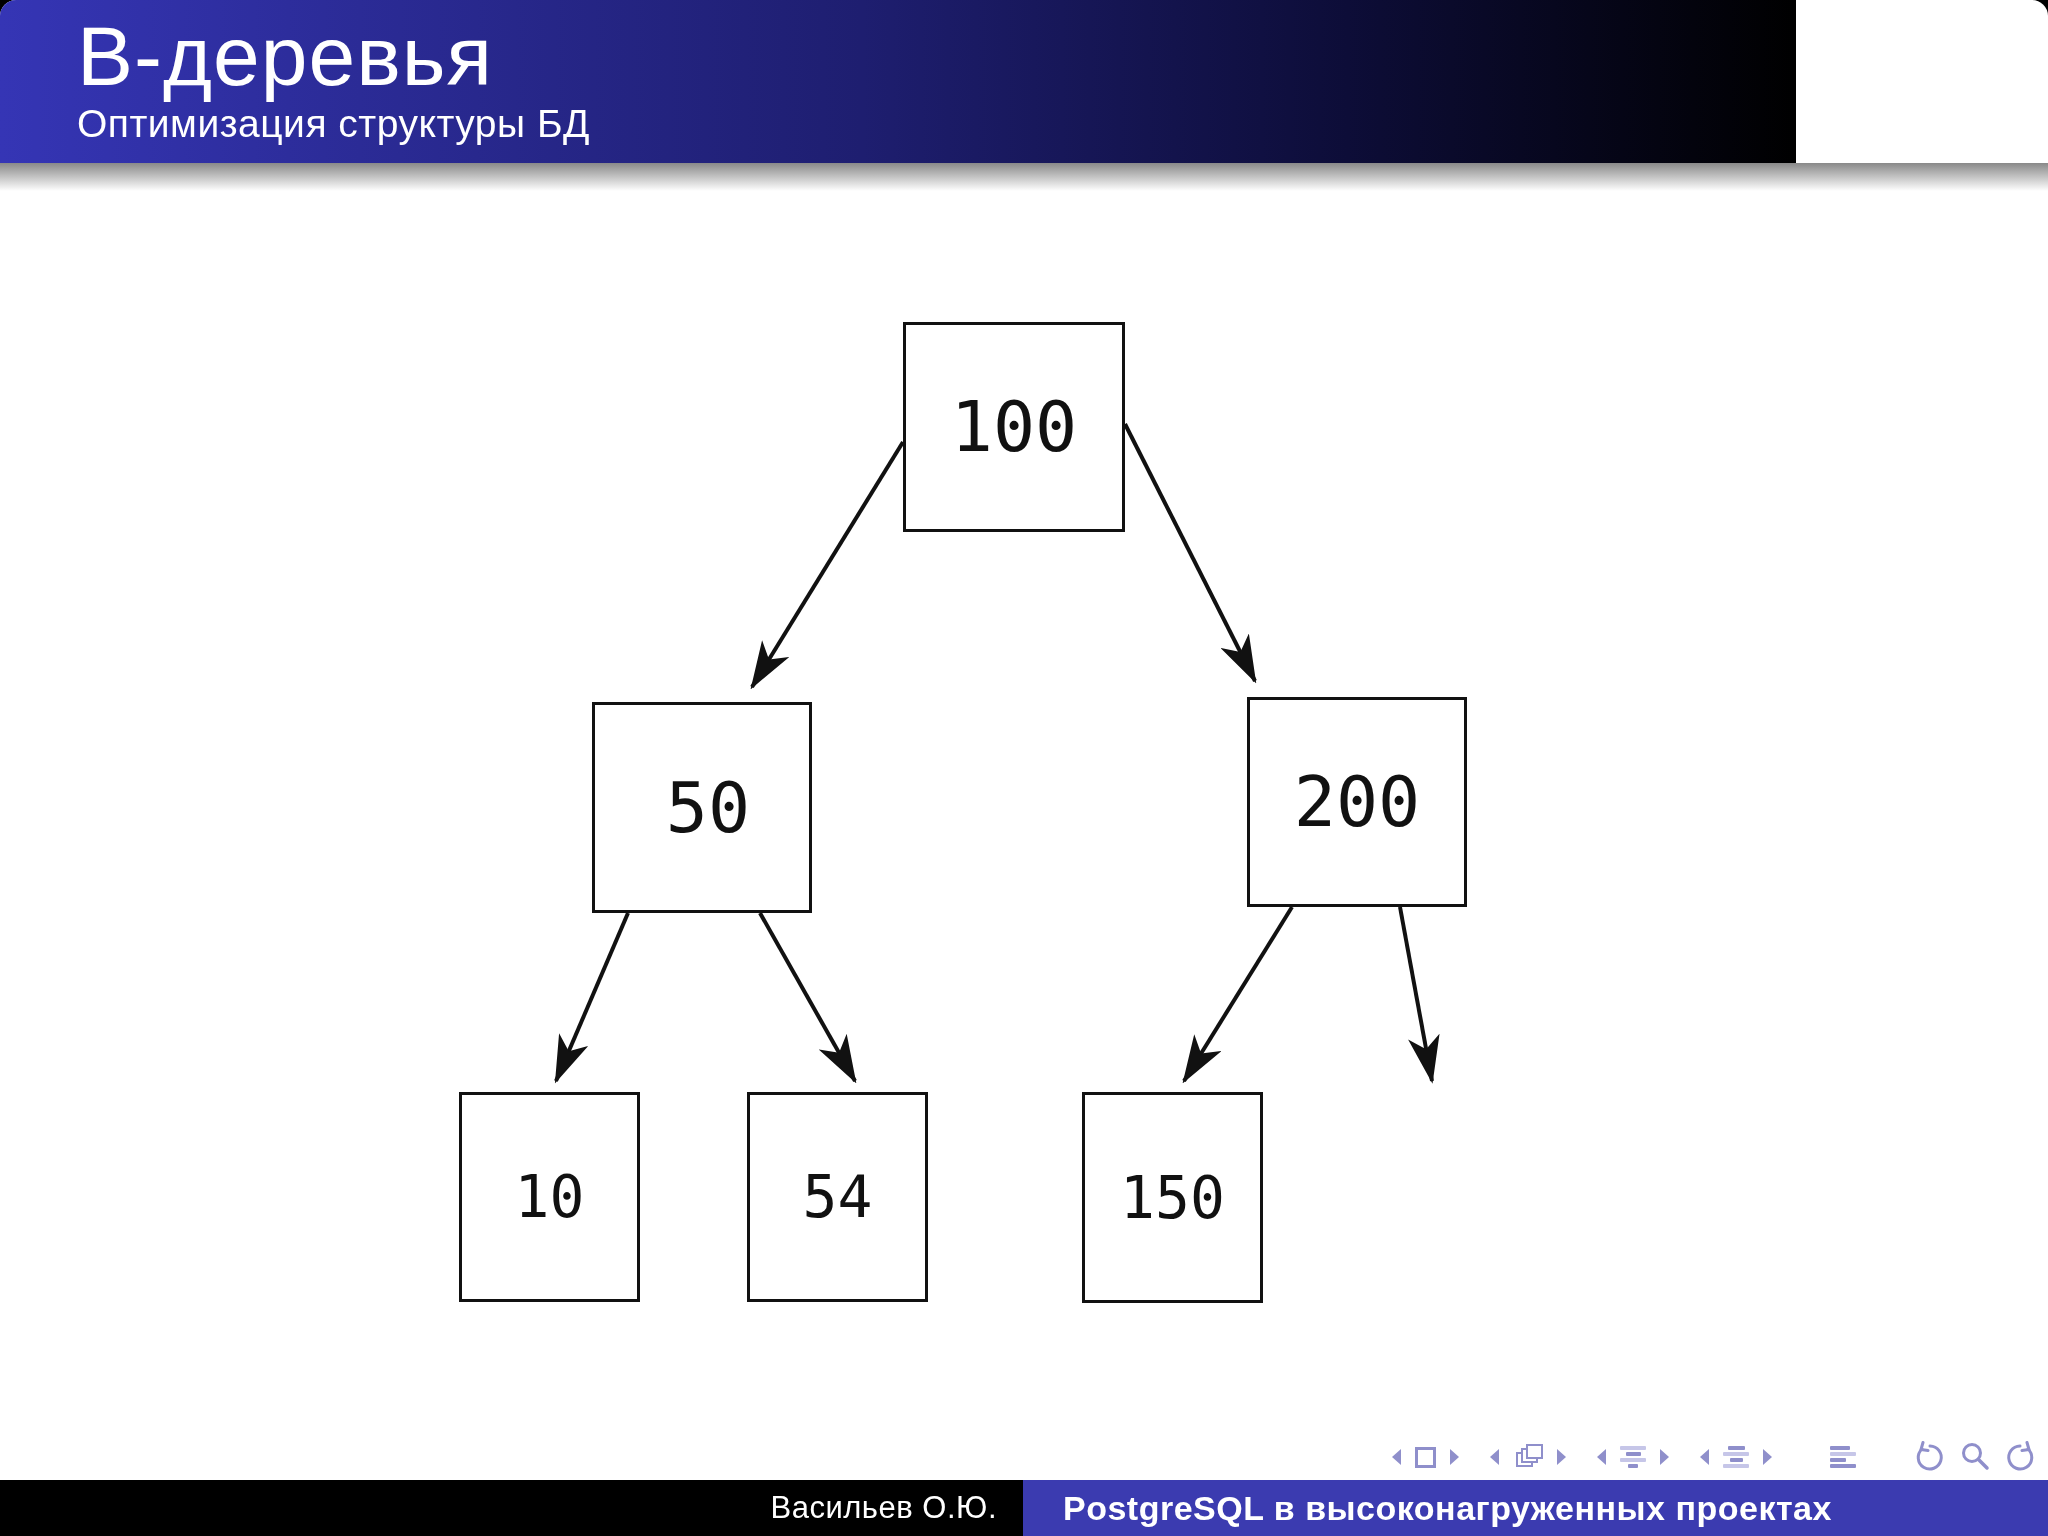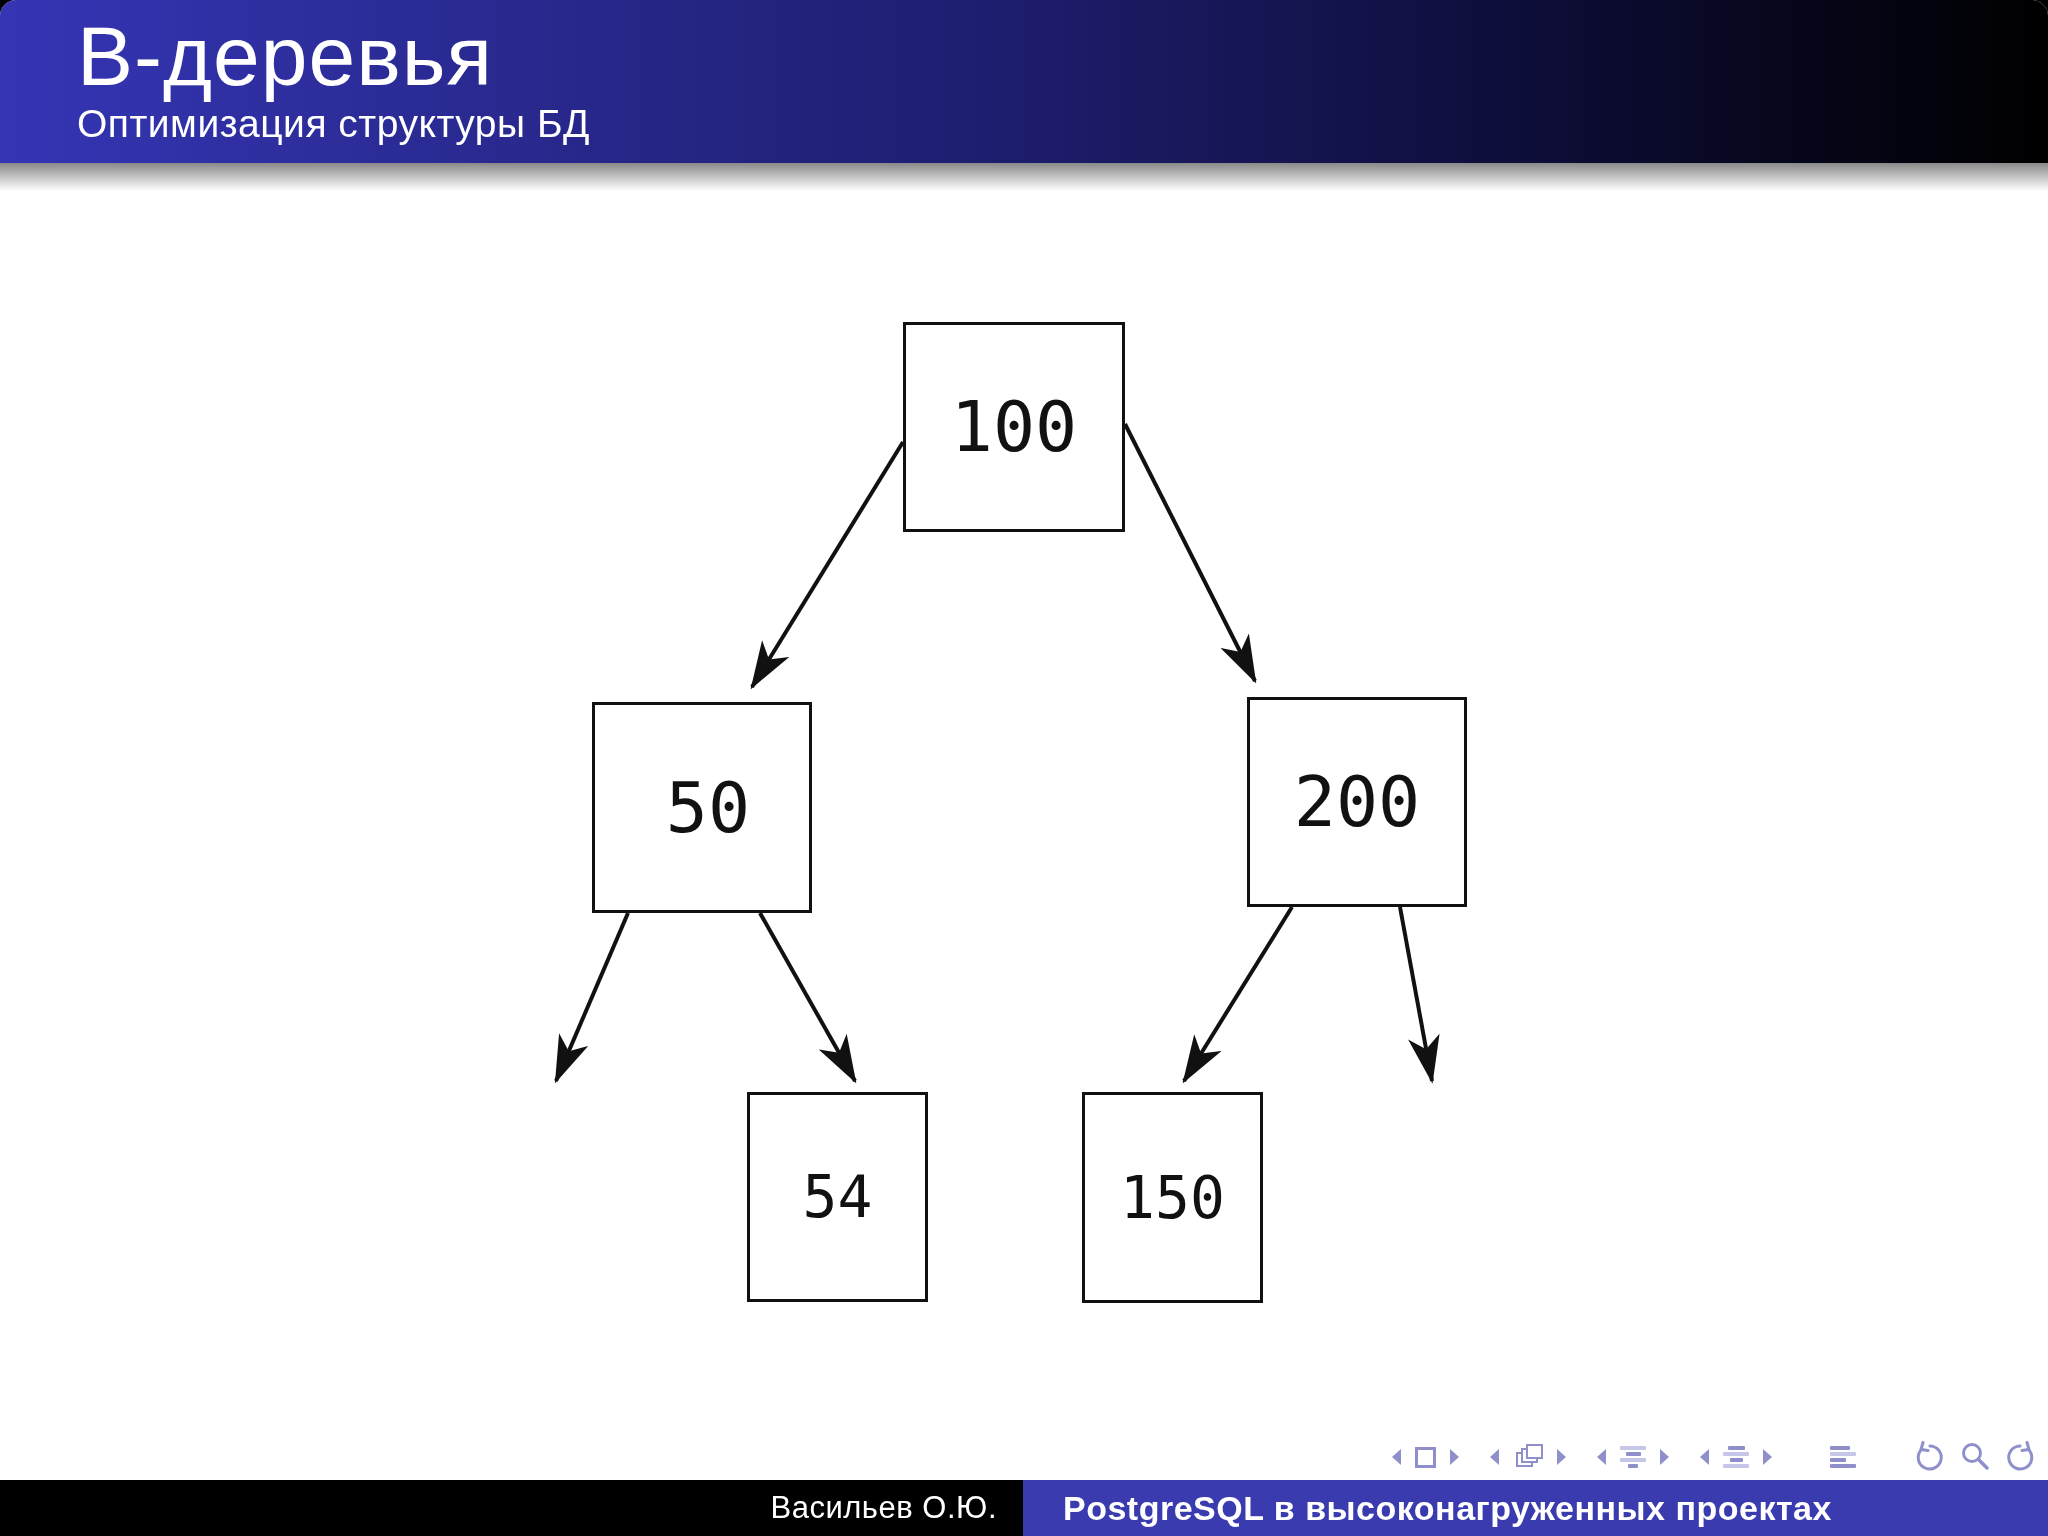"В-деревья" .frametitle { width: 2048px -> 1796px }
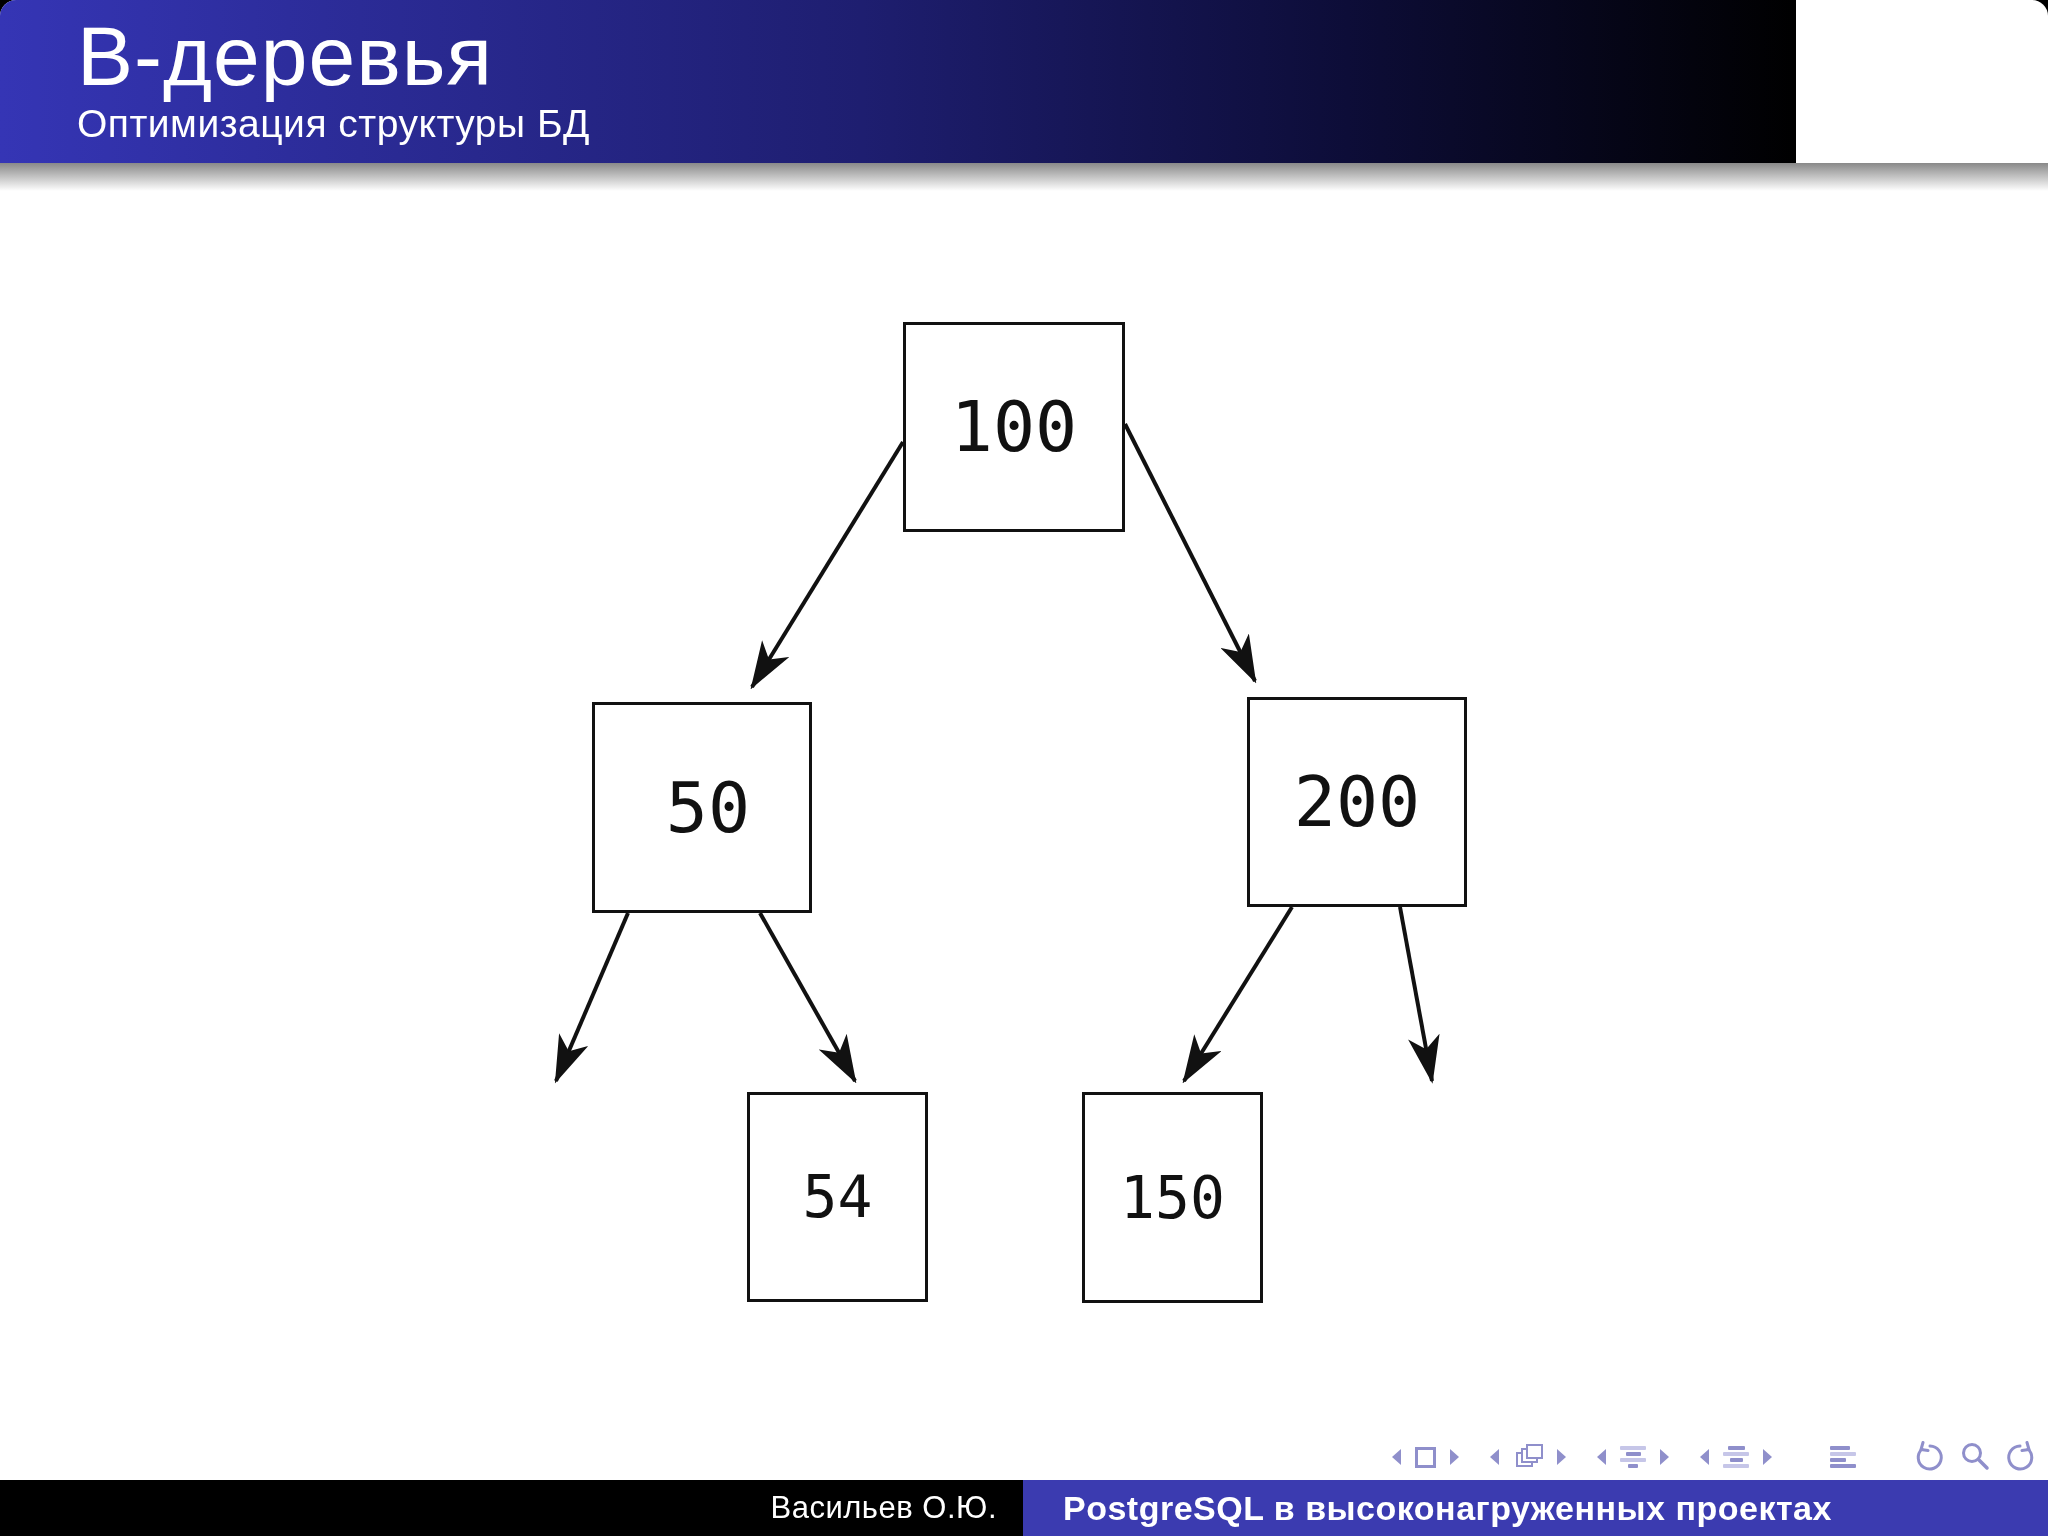"10" div.node { html: none -> <div>10</div> }
